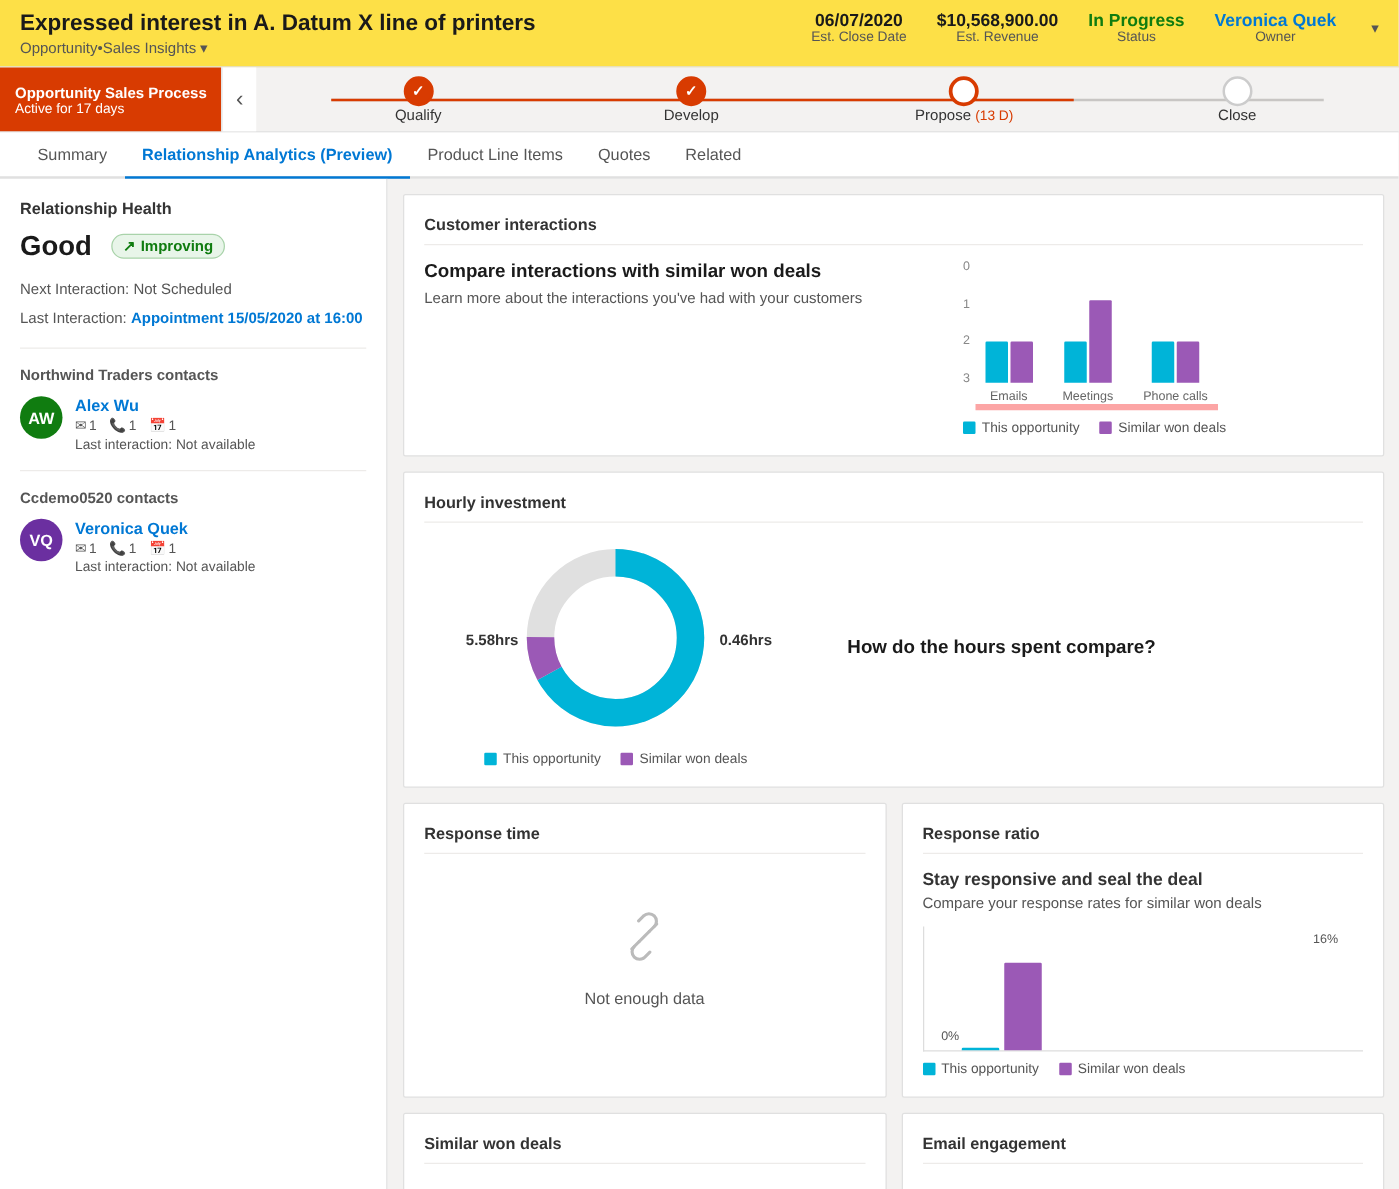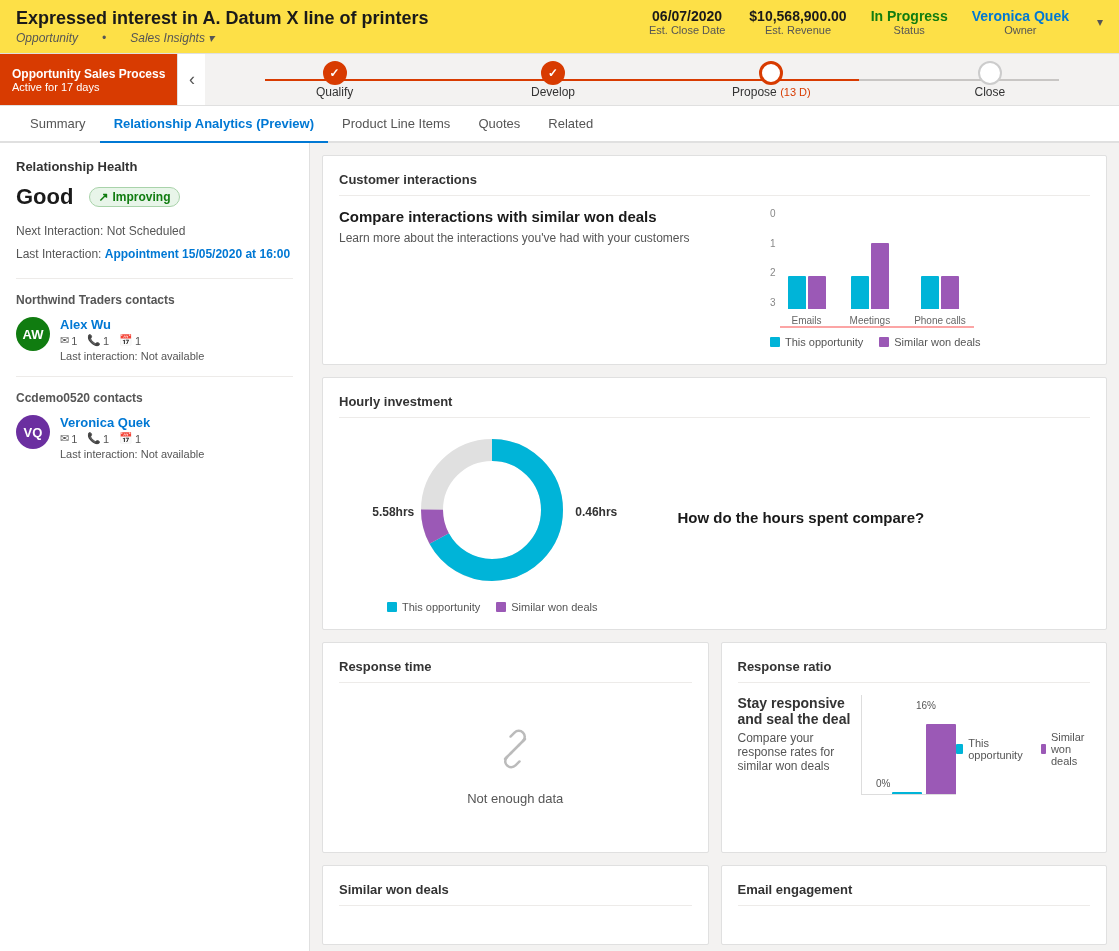"Opportunity" .top-header-left .subtitle { font-style: italic -> none; gap: 24px -> 0 }
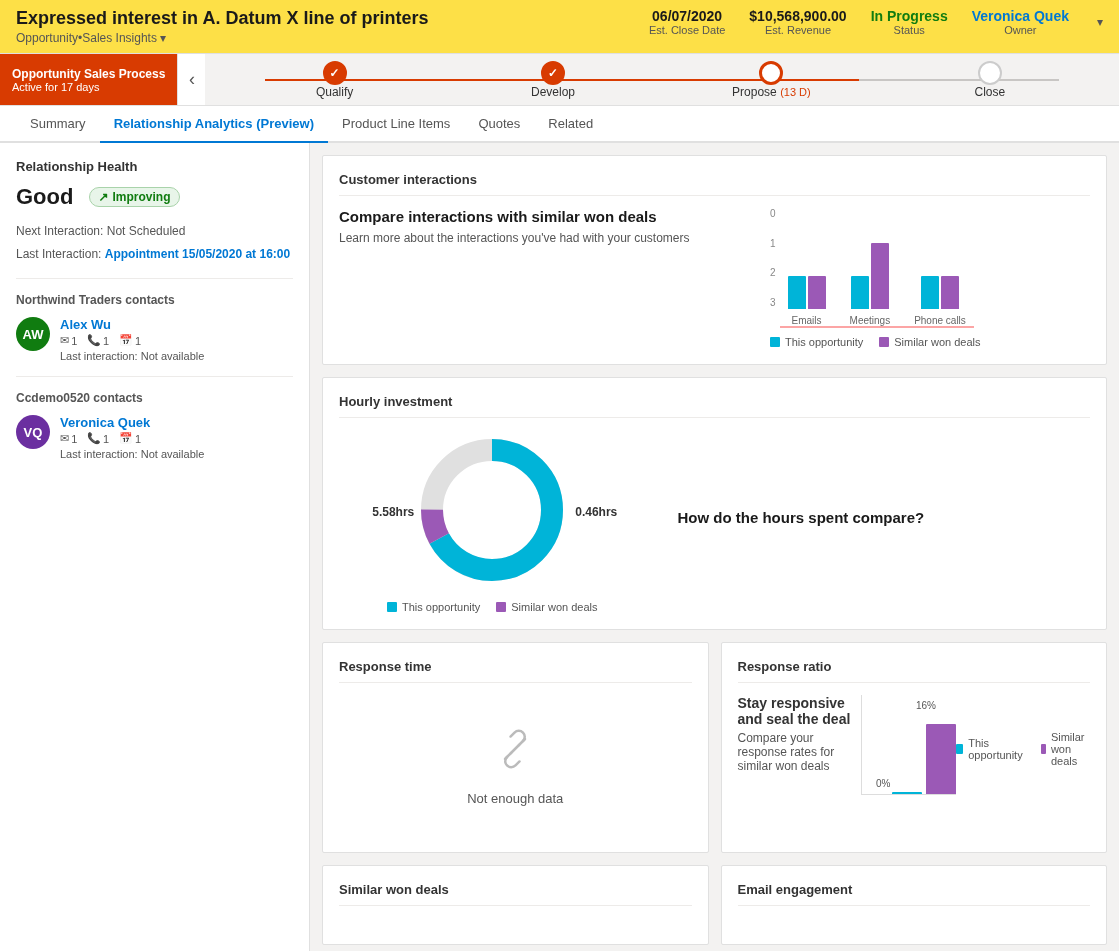"Emails" div { border-bottom: 2px solid #fca5a5 -> 5px solid #fca5a5 }
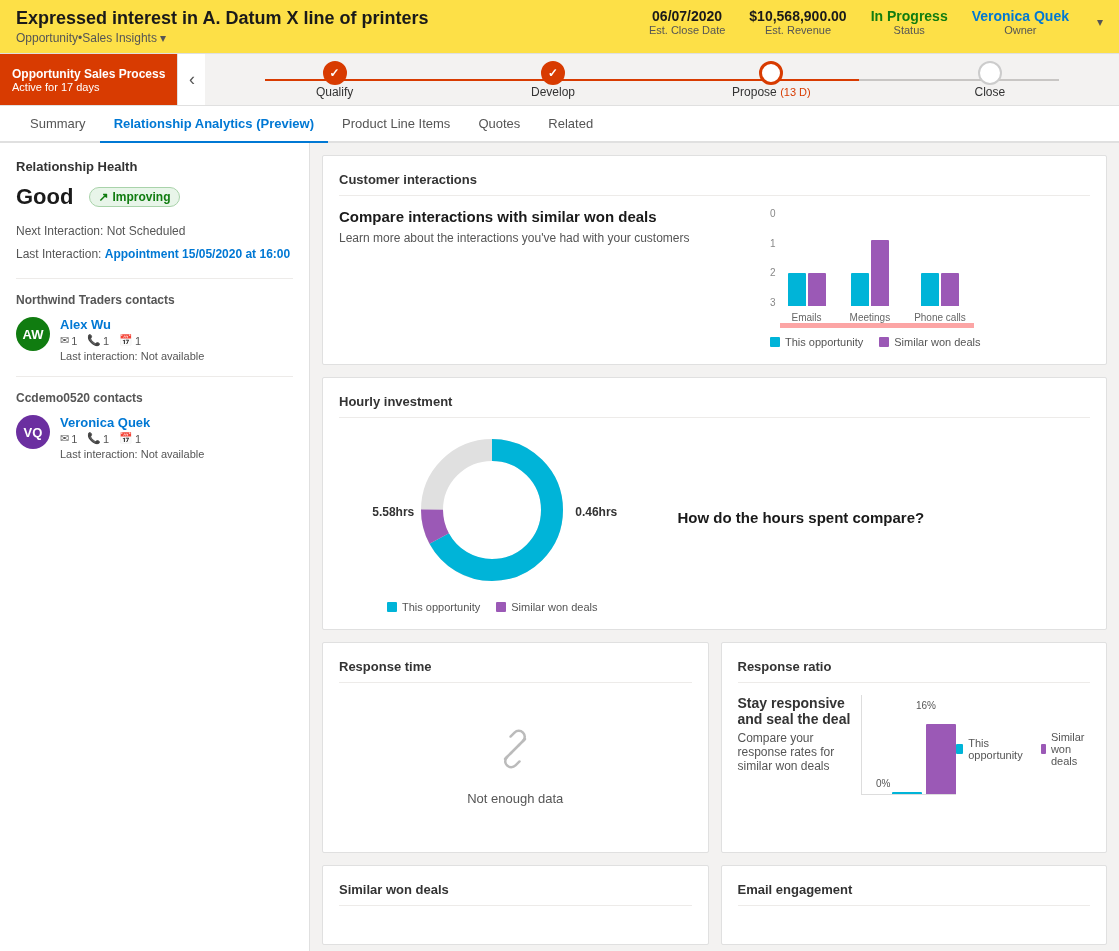"Stay responsive and seal the" .ratio-chart { flex-direction: row -> column }
